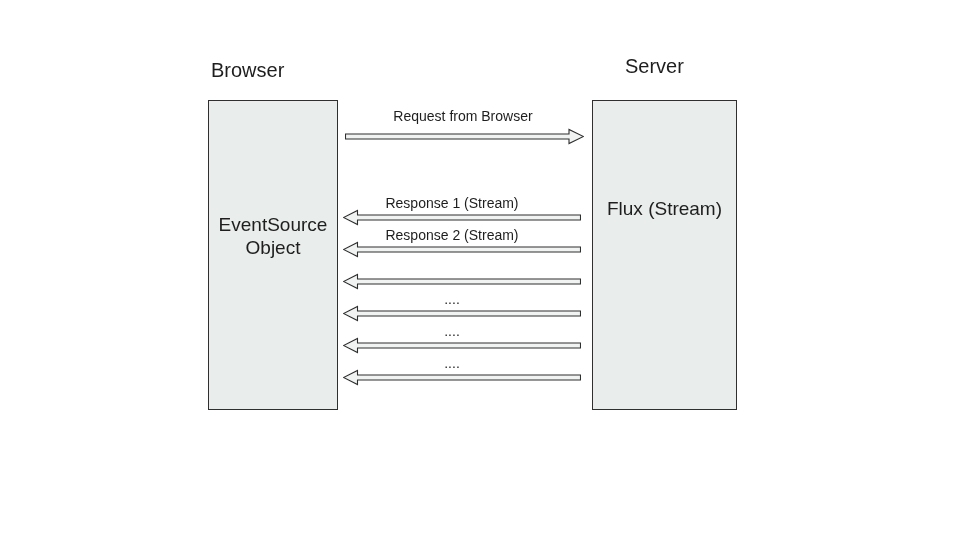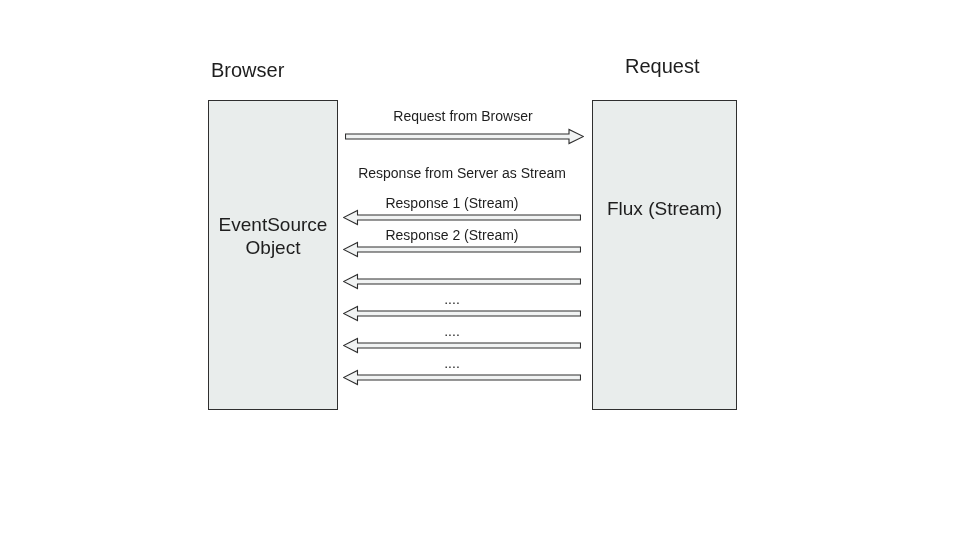"Request" div.title { text: Request -> Server }
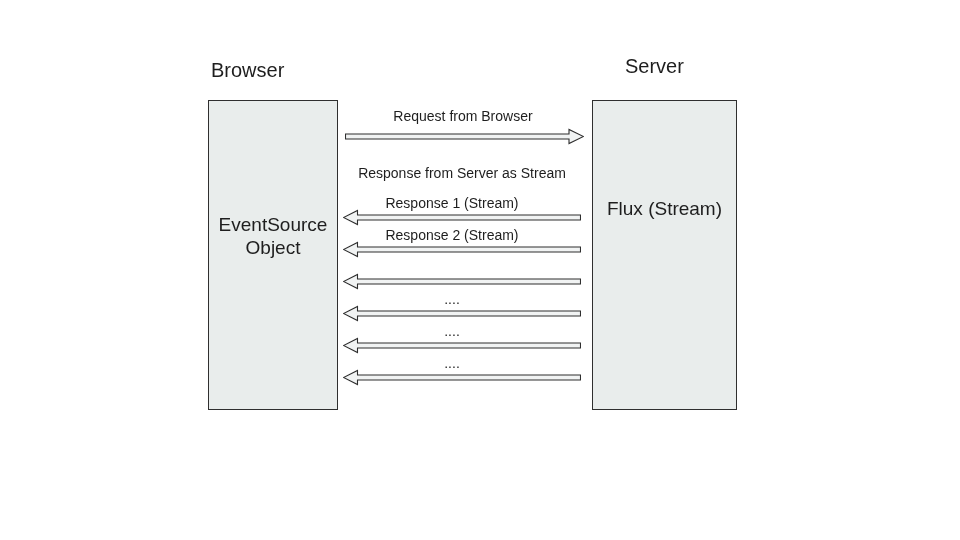"Response from Server as Stream" div.msg-label { html: <div>Response from Server as Stream</div> -> none }
